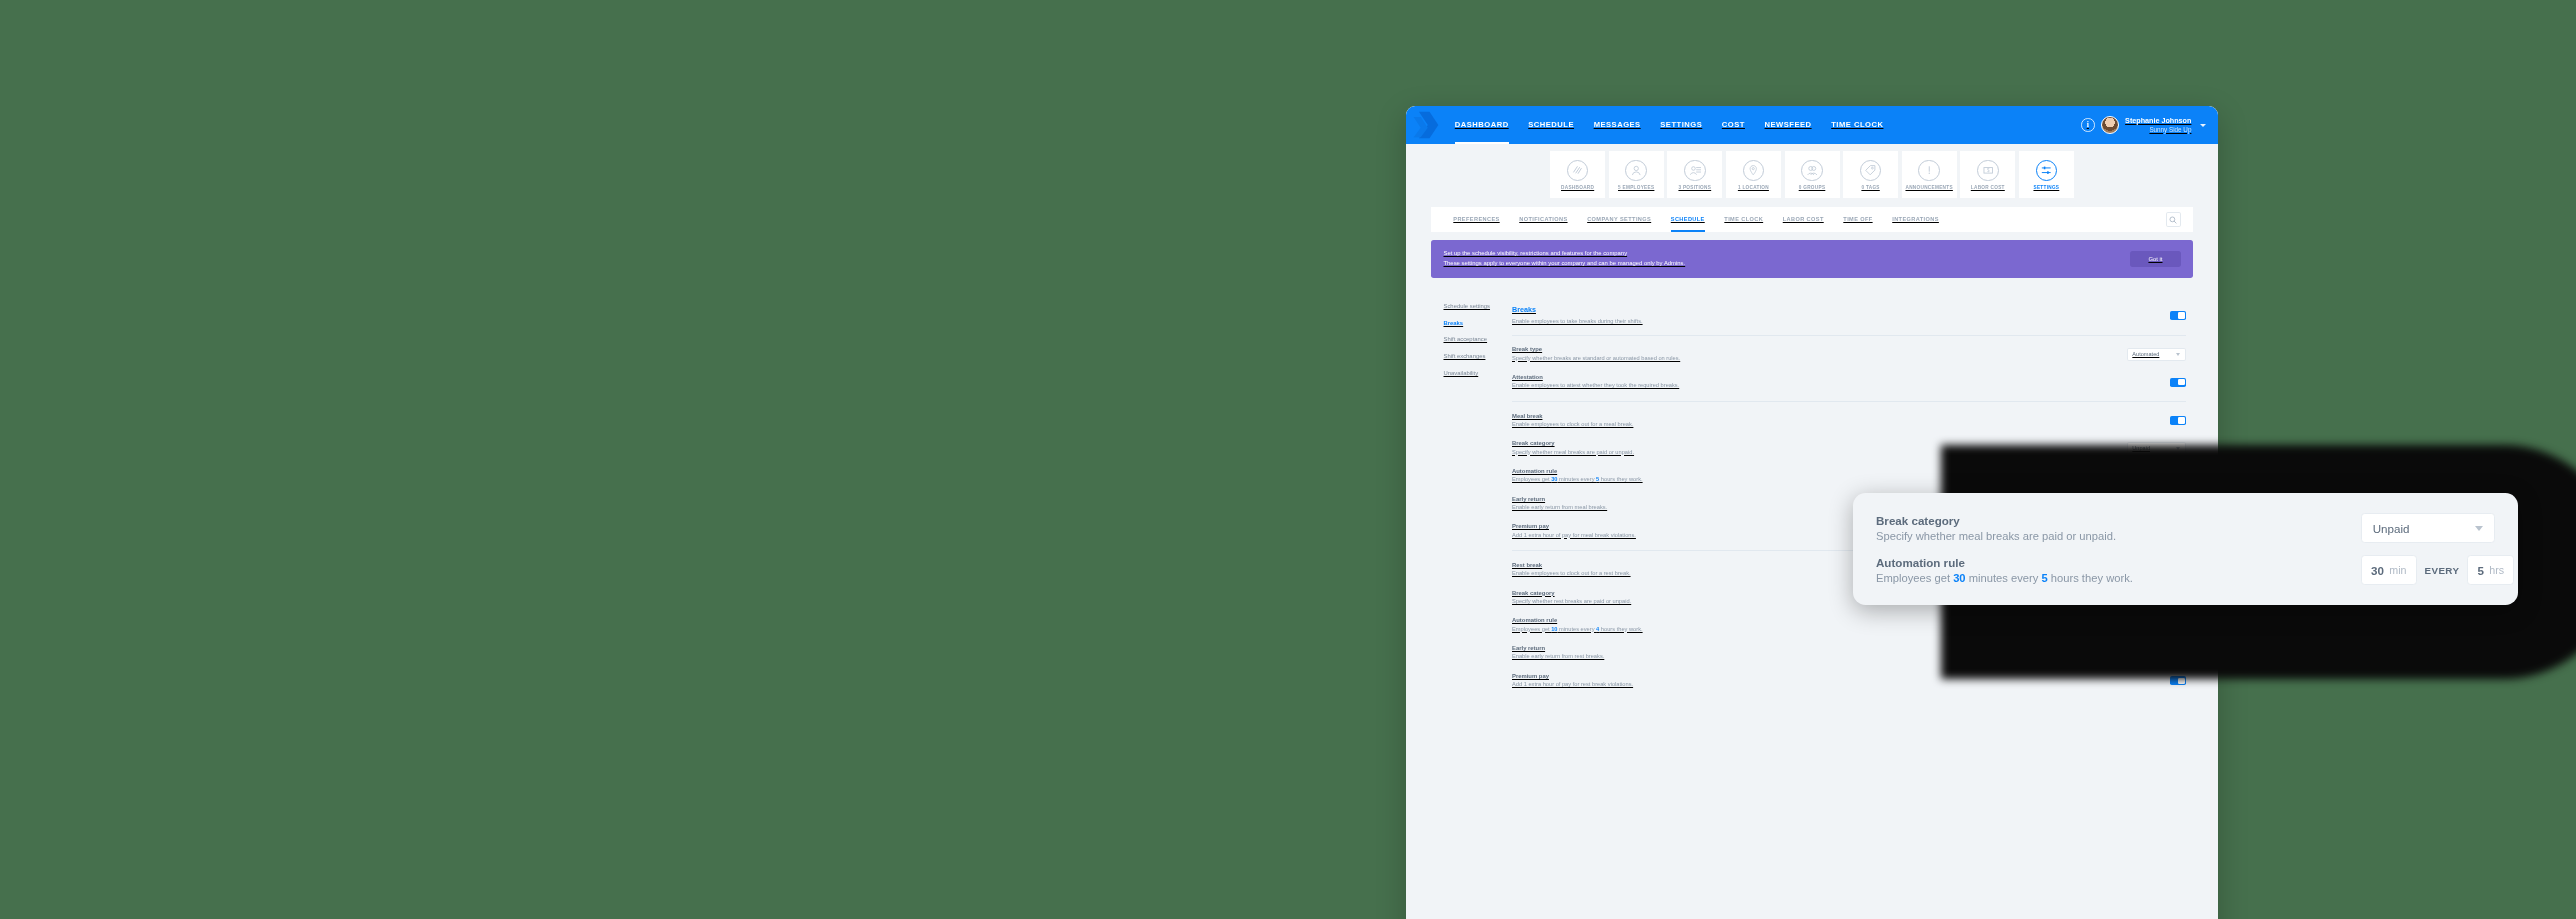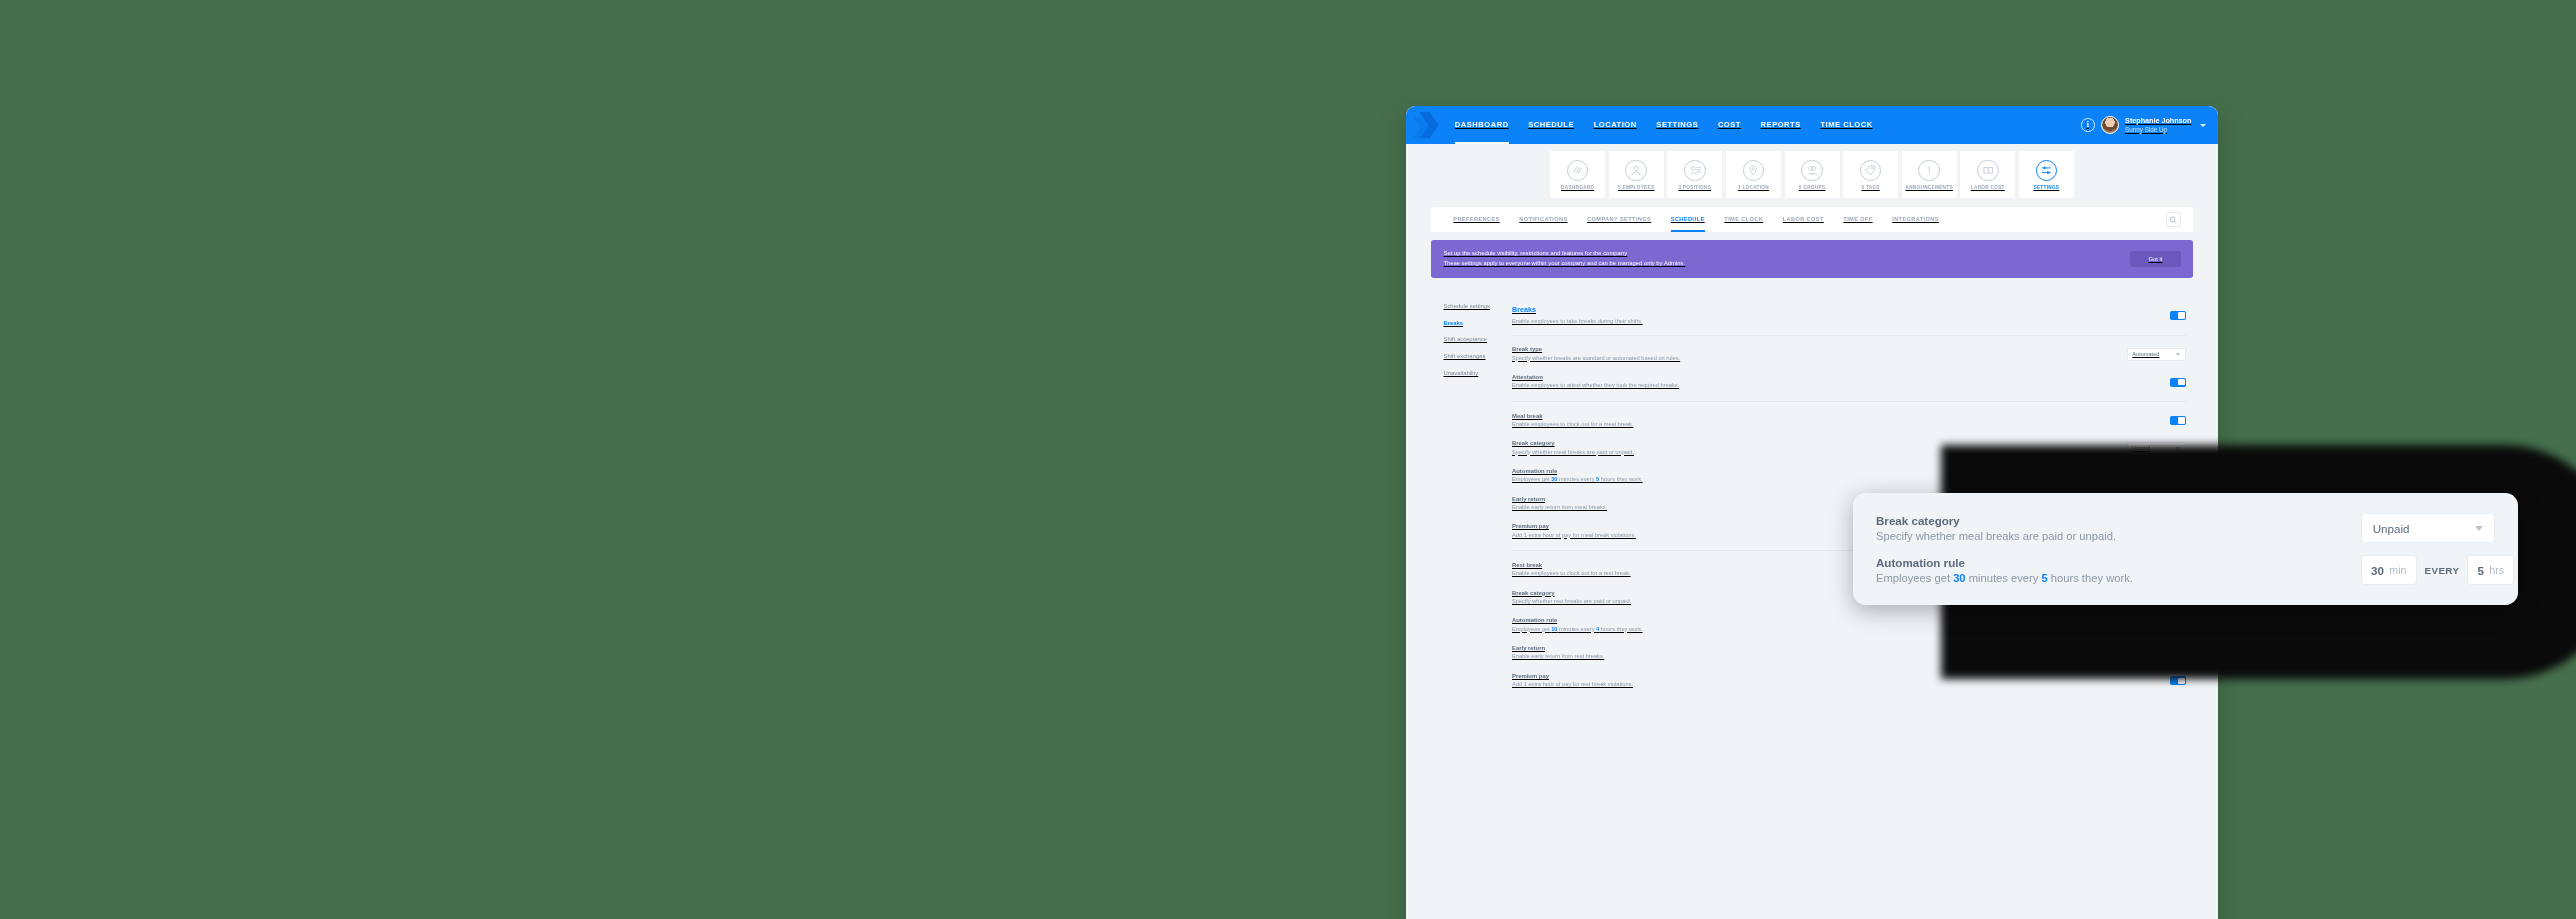"LOCATION" div.topnav-item { text: LOCATION -> MESSAGES }
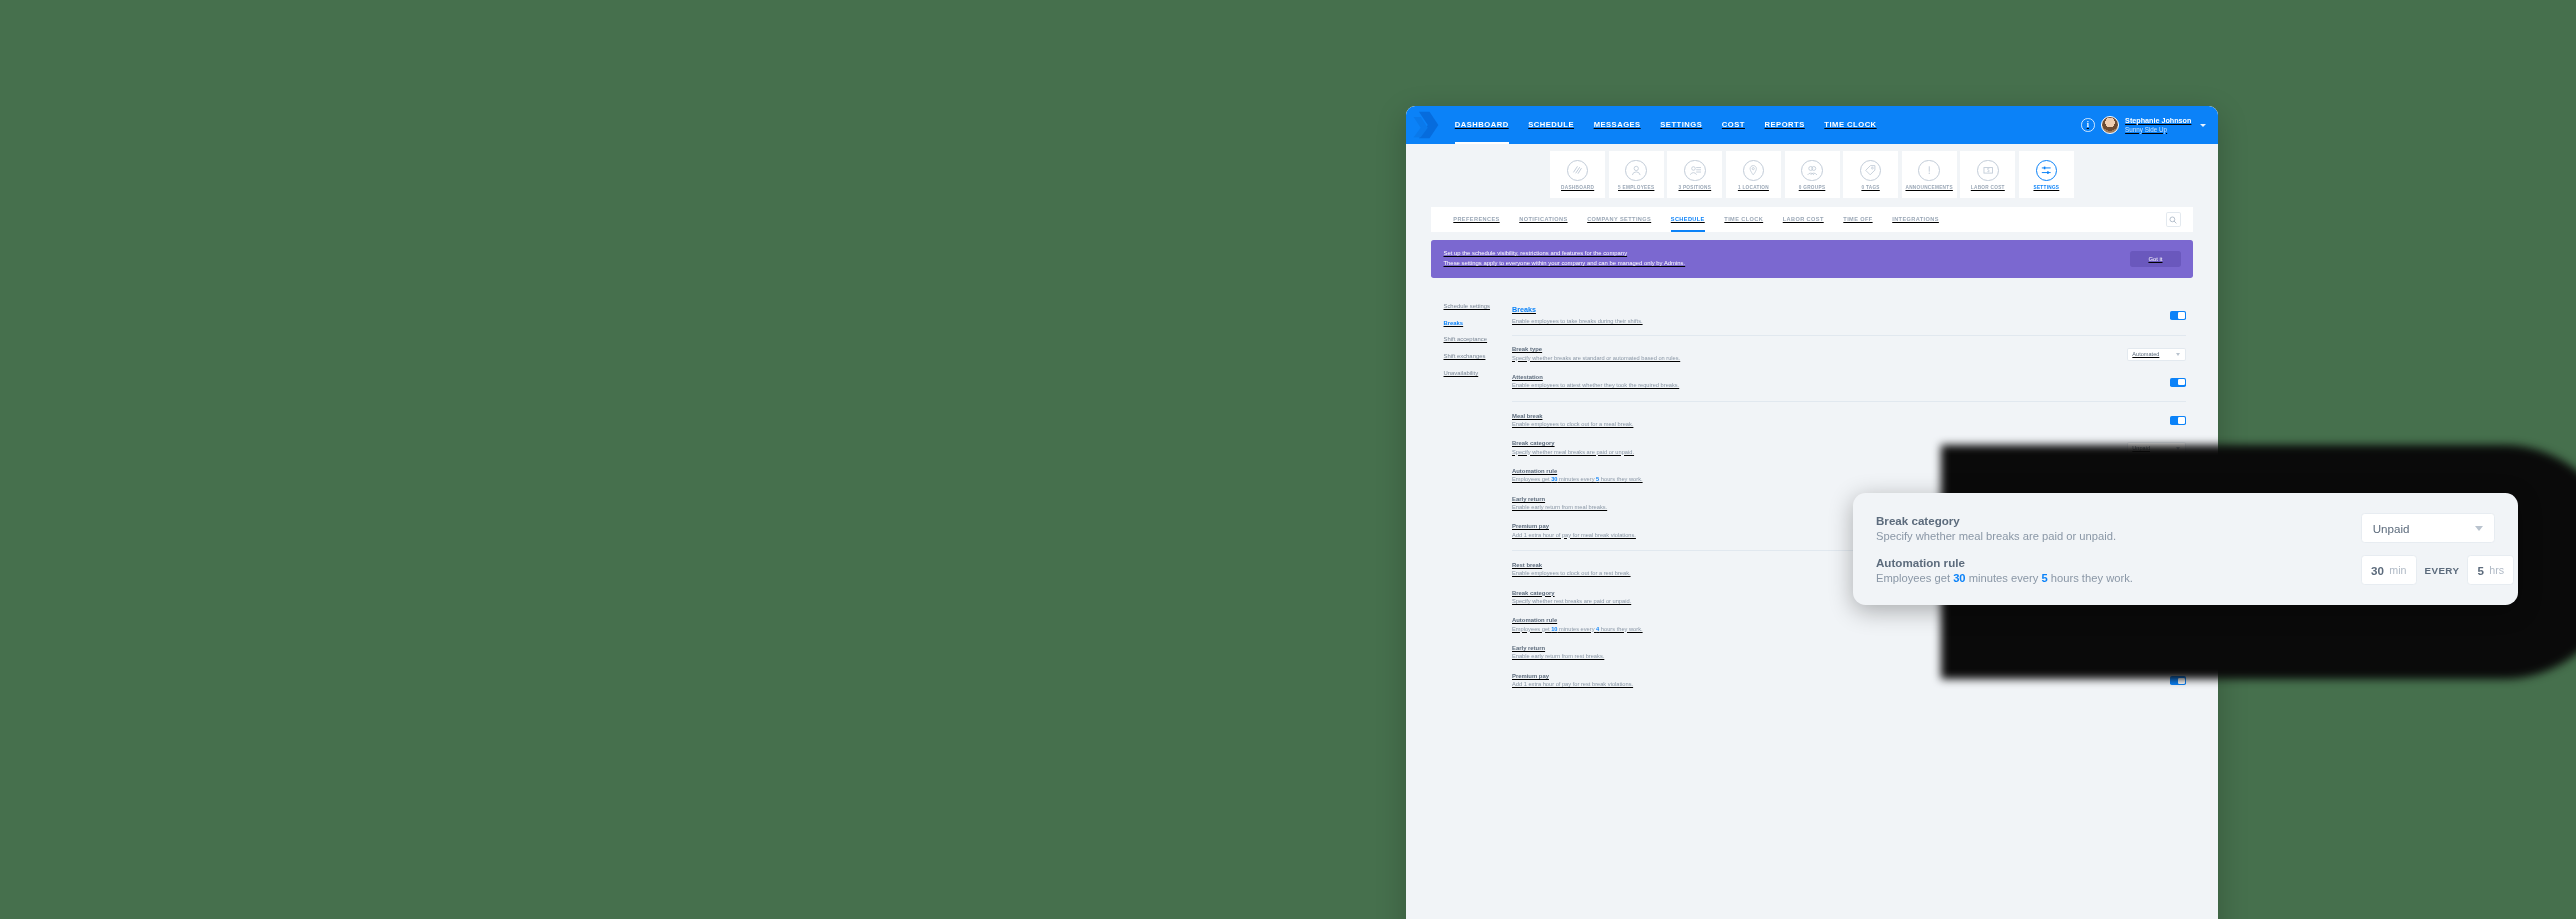"REPORTS" div.topnav-item { text: REPORTS -> NEWSFEED }
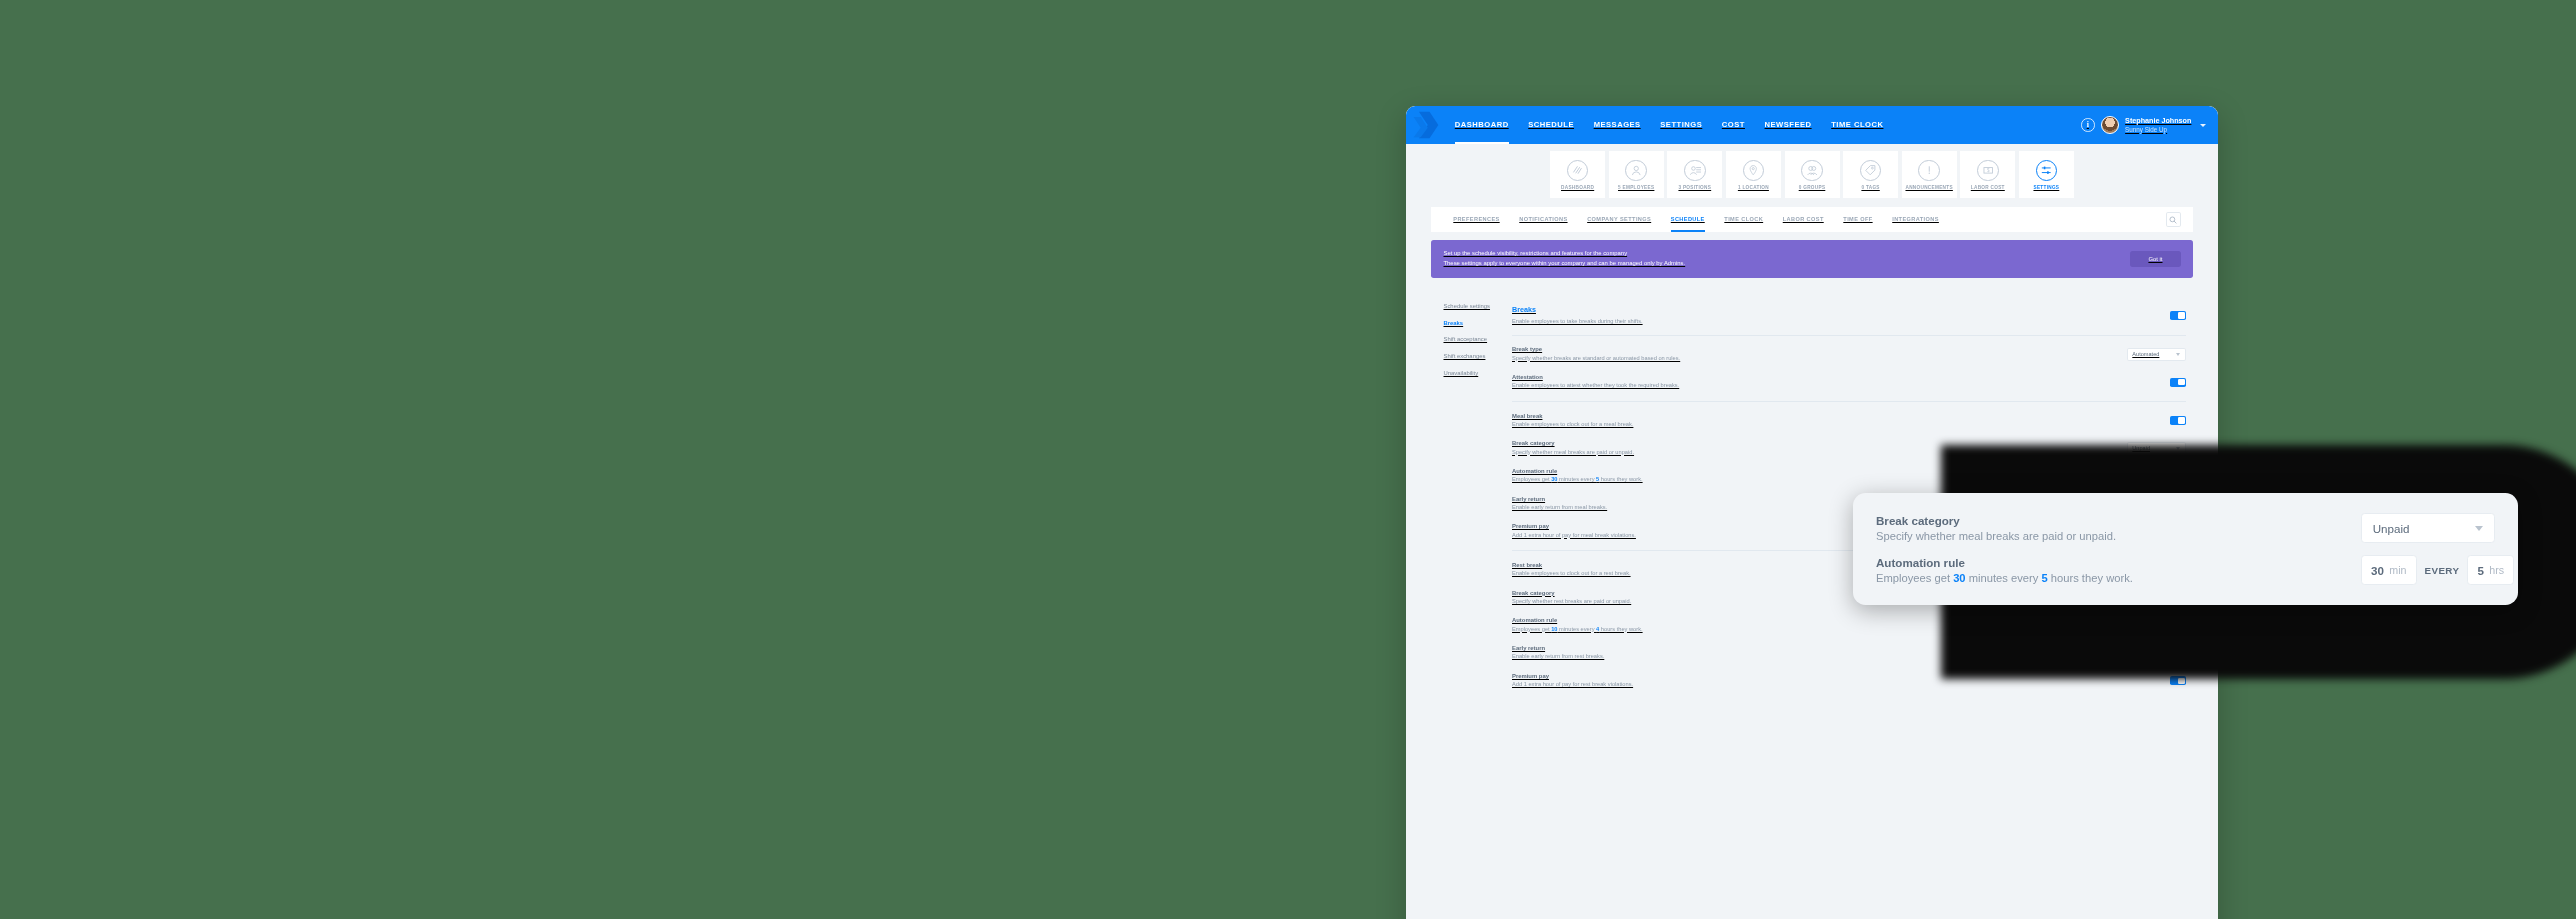"Stephanie Johnson" #user-text { text-align: none -> right }
